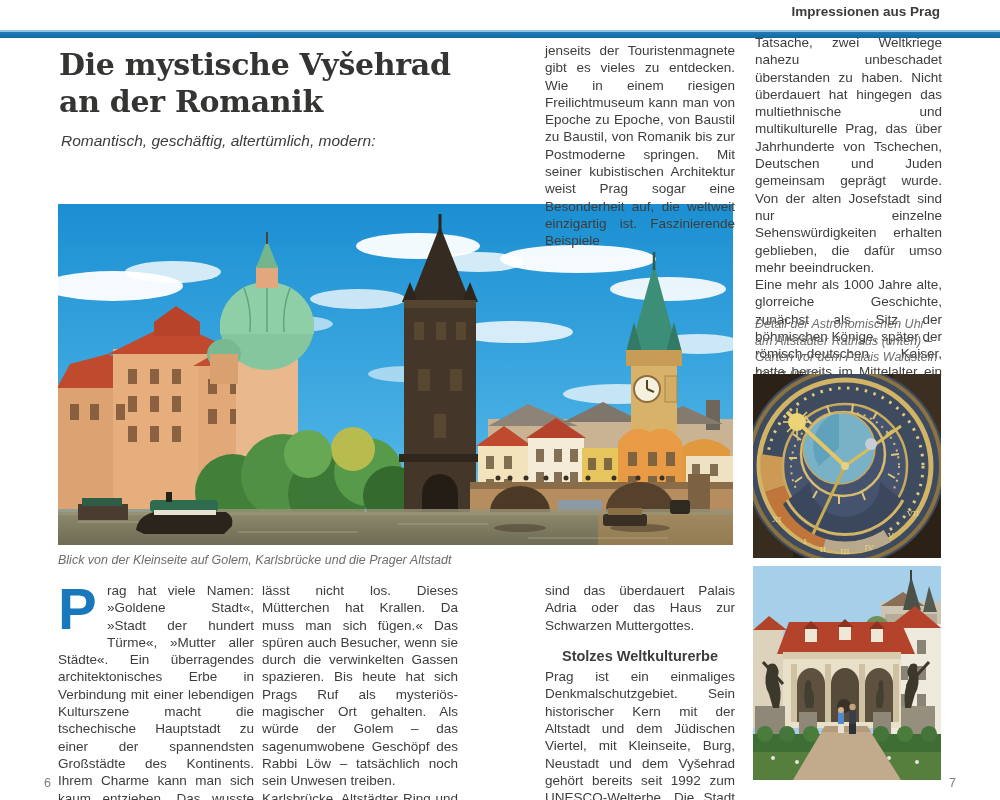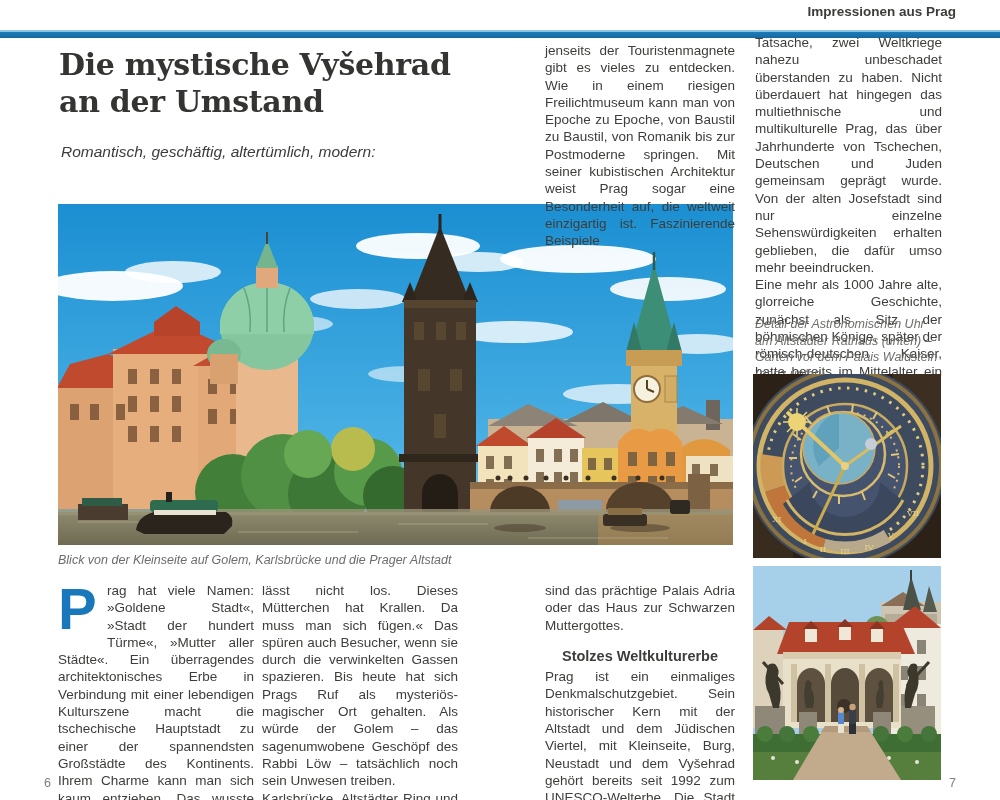"Impressionen aus Prag" .header-label { right: 44px -> 60px }
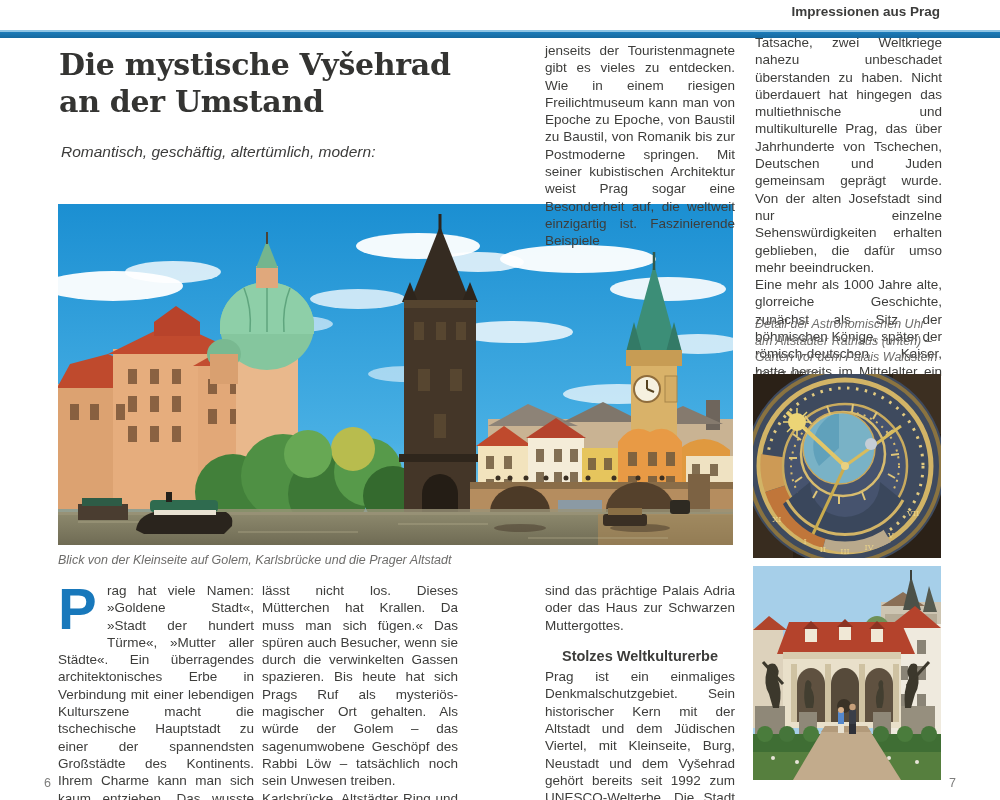"an der Umstand" span { text: Umstand -> Romanik }
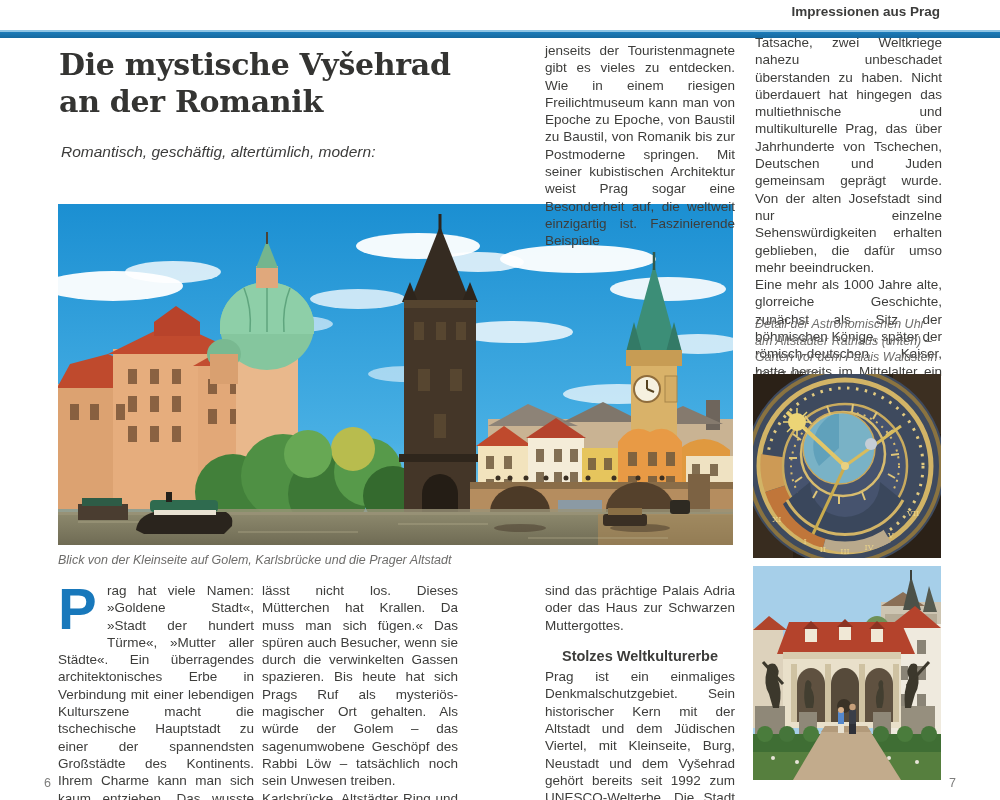"Romantisch, geschäftig, altertümlich," .subtitle span { margin-top: 11px -> none }
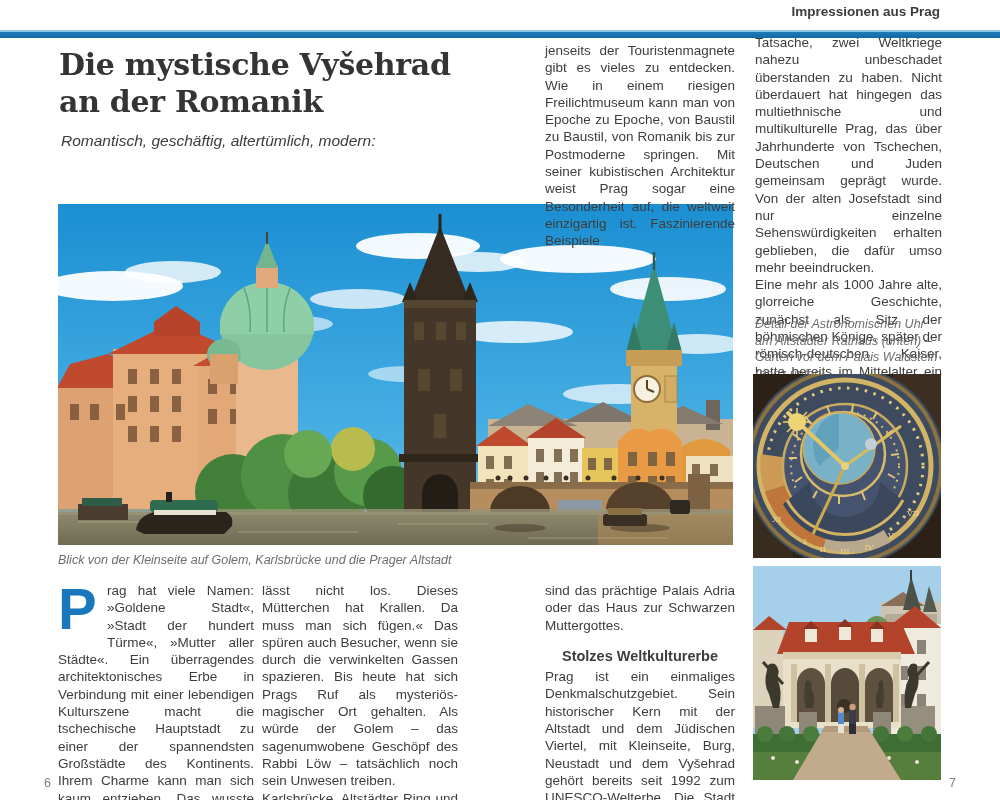"sind das prächtige Palais Adria" p { text: prächtige -> überdauert }
